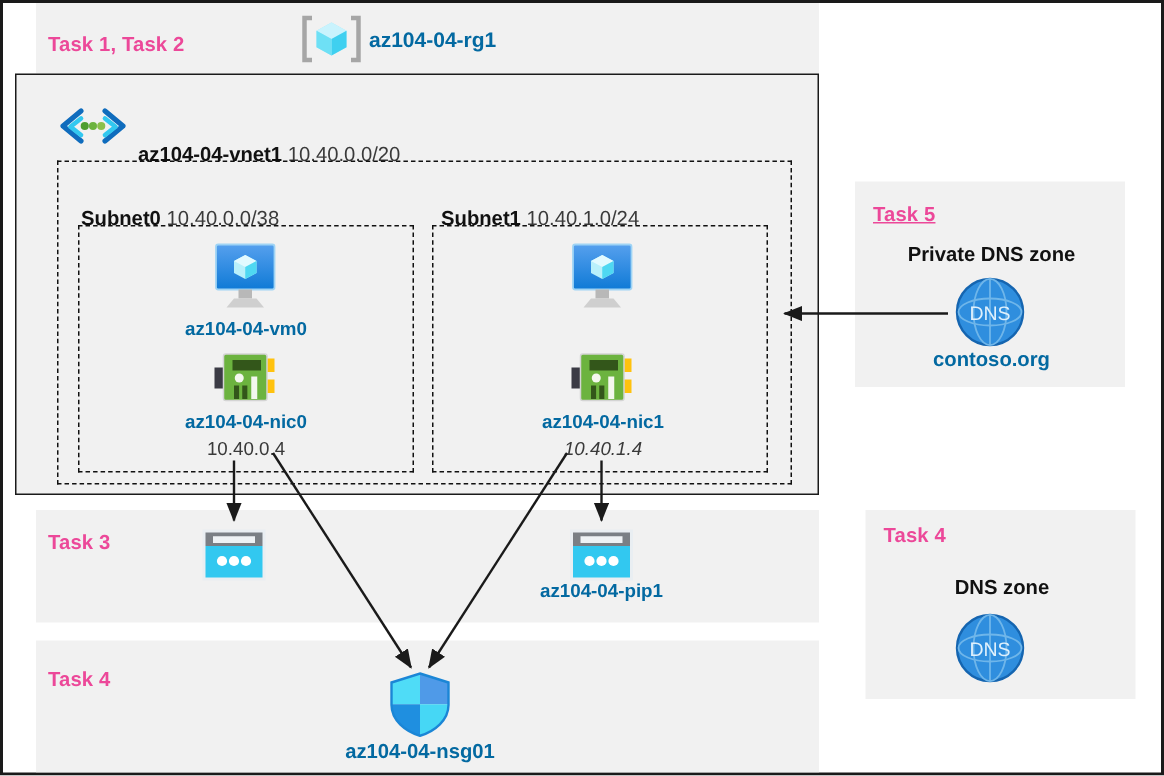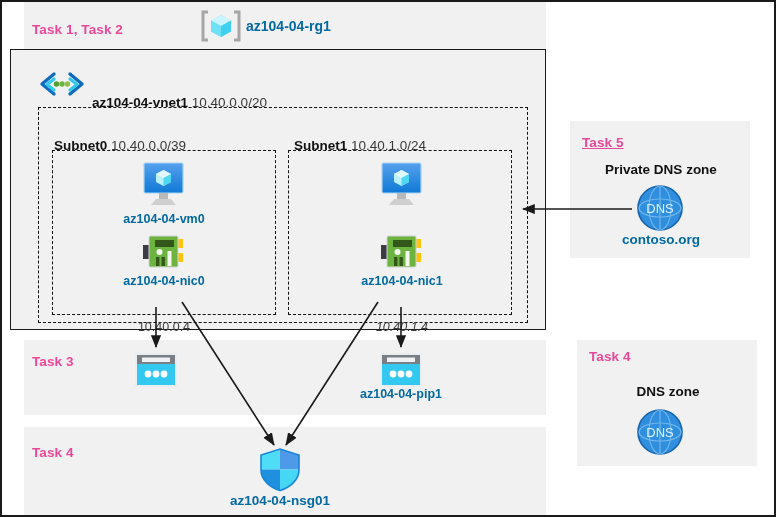"10.40.0.0/39" span.cidr { text: 10.40.0.0/39 -> 10.40.0.0/38 }
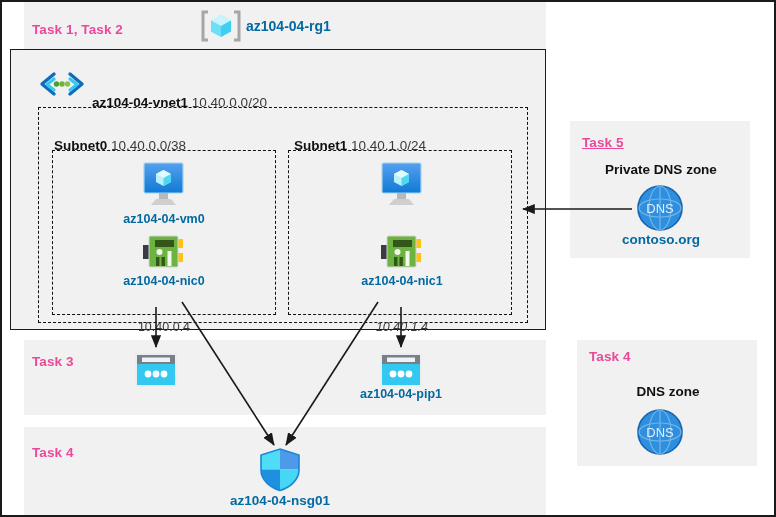"10.40.0.4" .sublabel { margin-top: 28px -> none }
